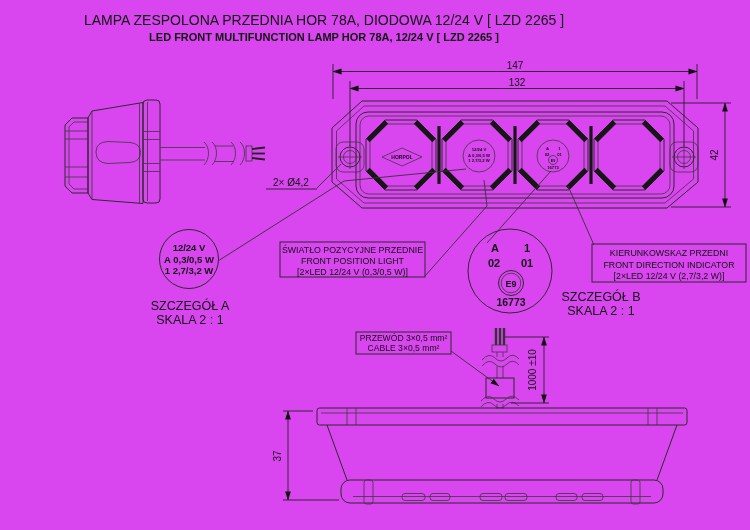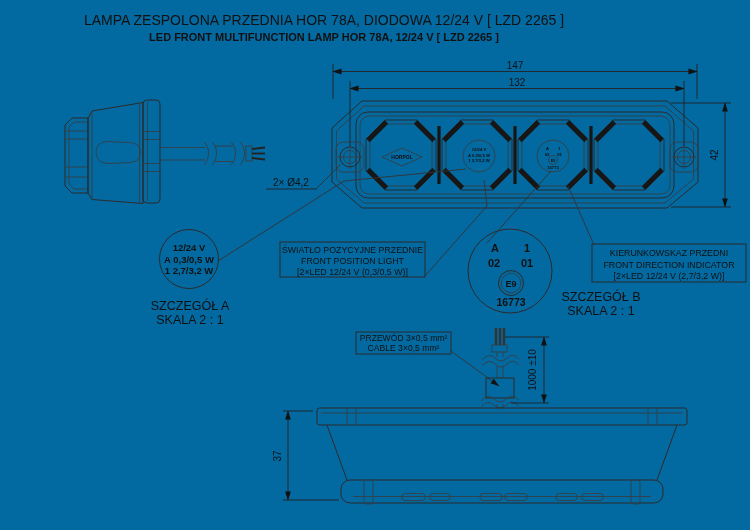"LAMPA ZESPOLONA PRZEDNIA HOR 78A," #stage { background: #0369a1 -> #d946ef }
